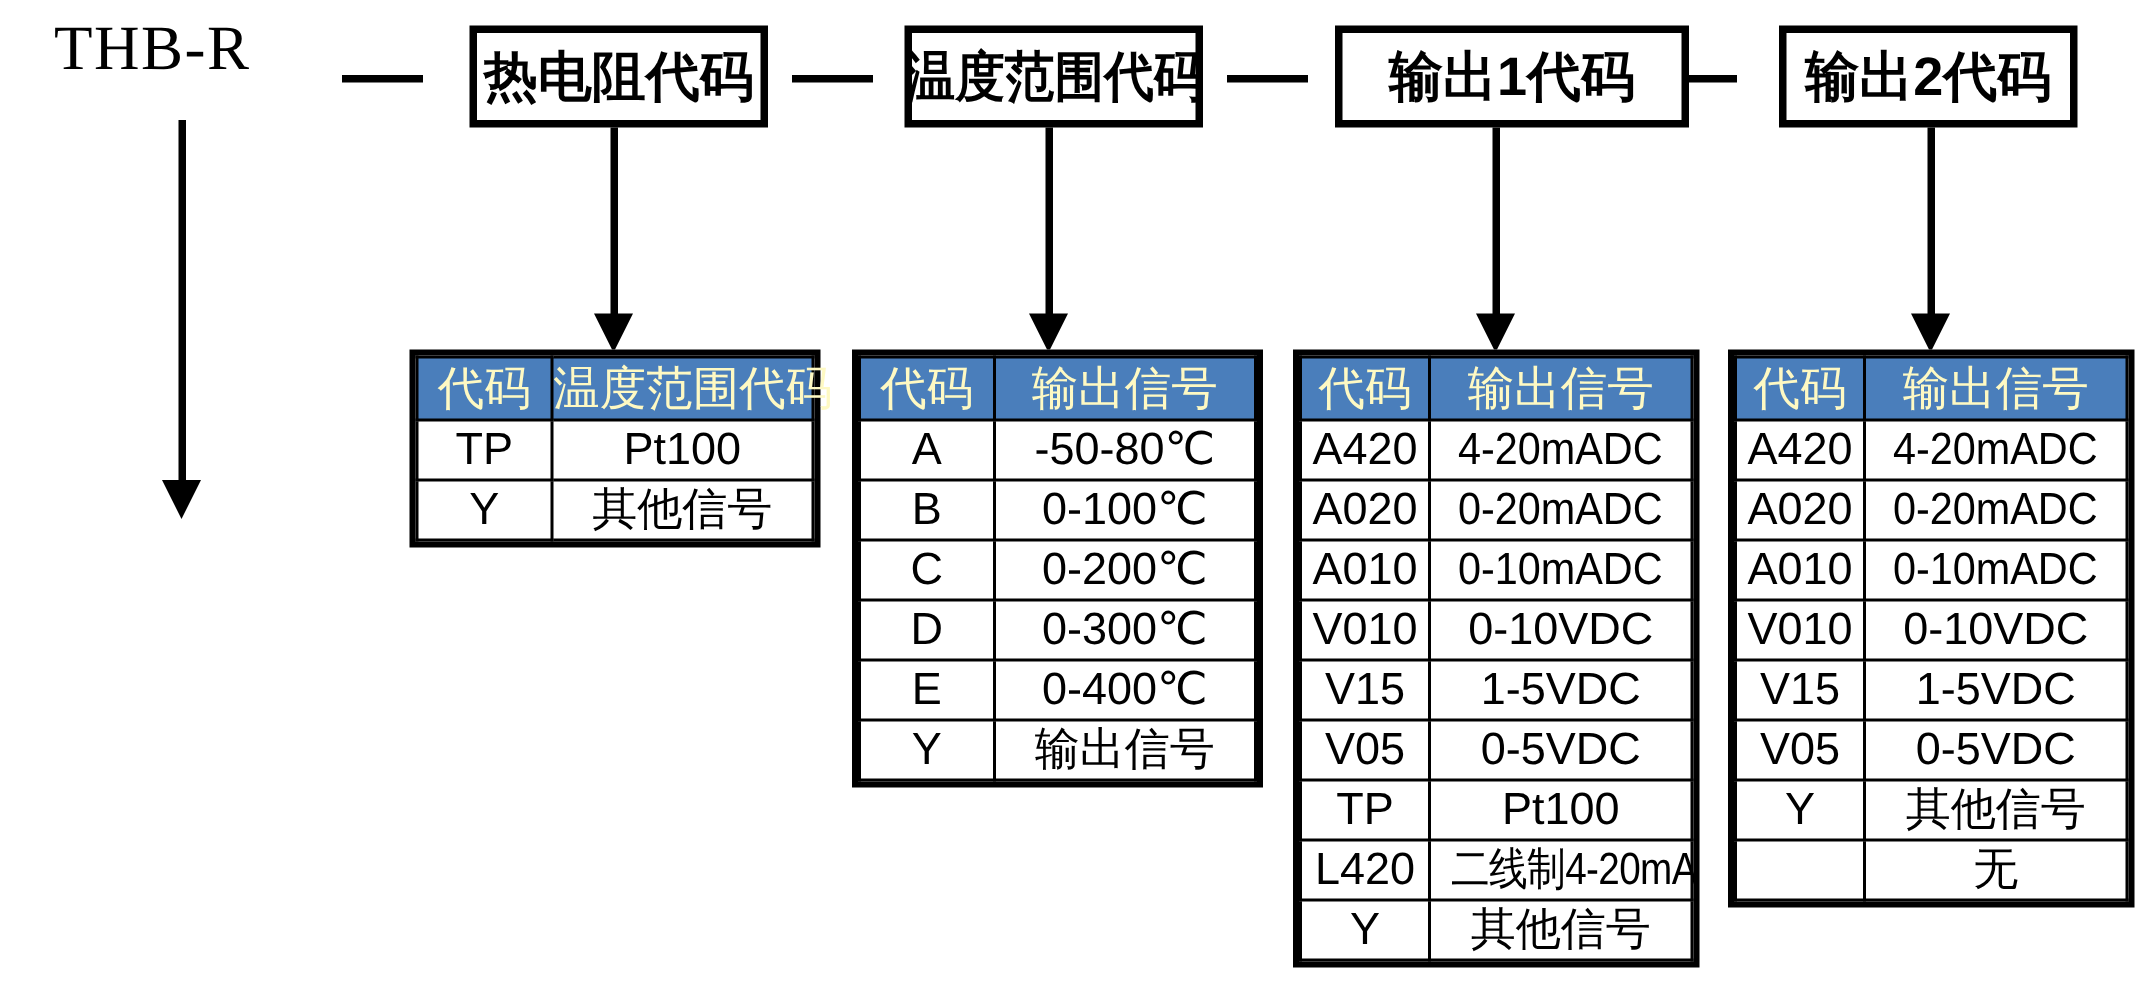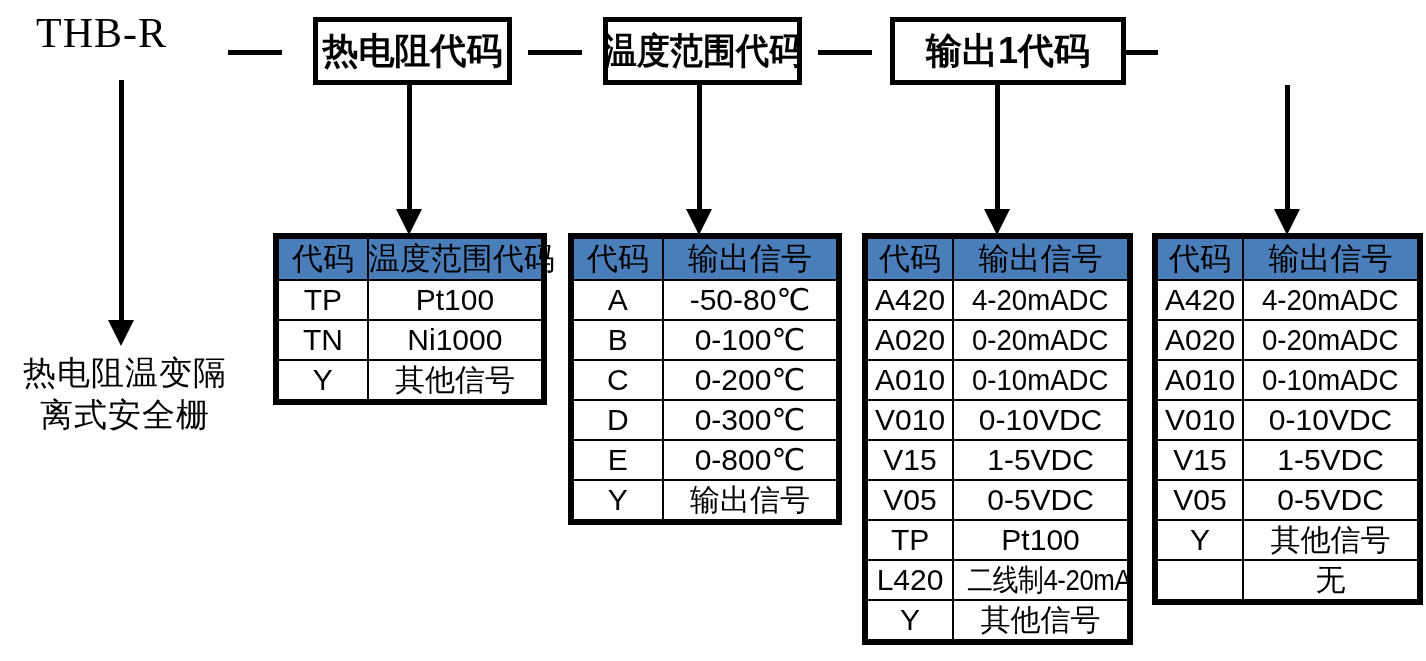"输出2代码" div.code-box { html: none -> <div> <span>输出2代码</span> </div> }
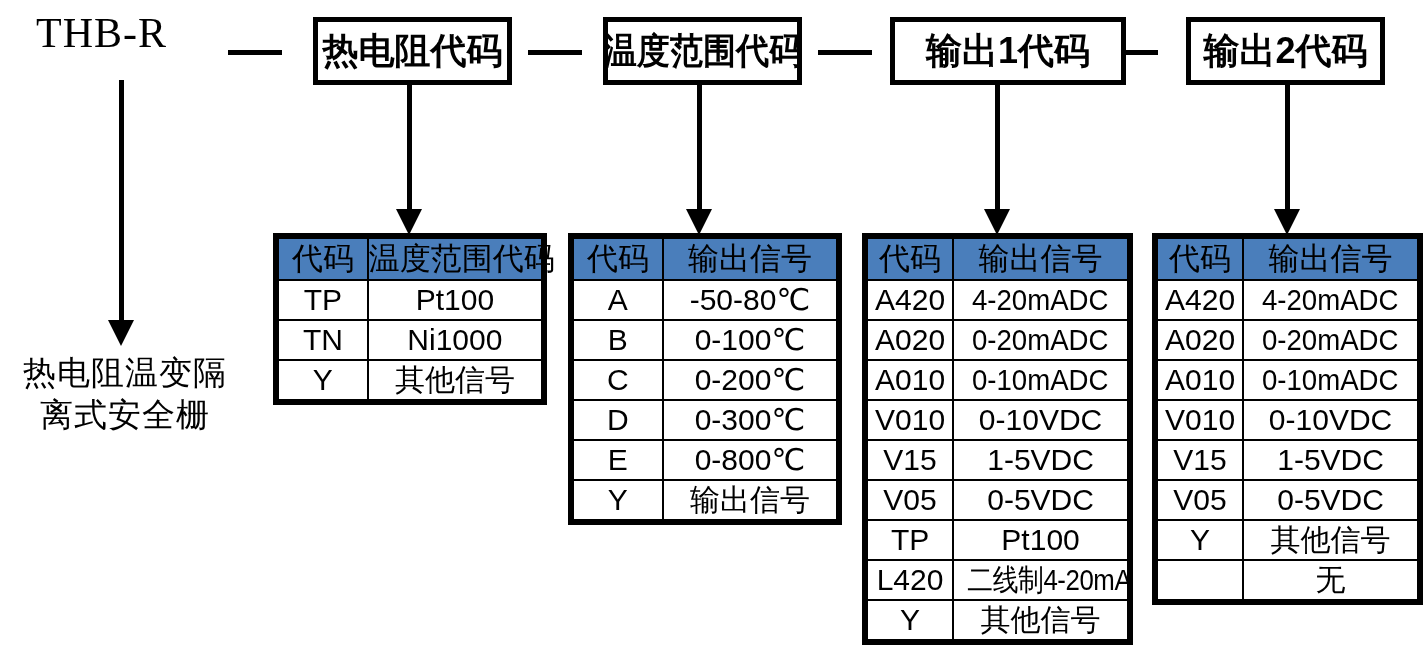"代码" .ctable thead th { color: #000000 -> #fef9c3 }
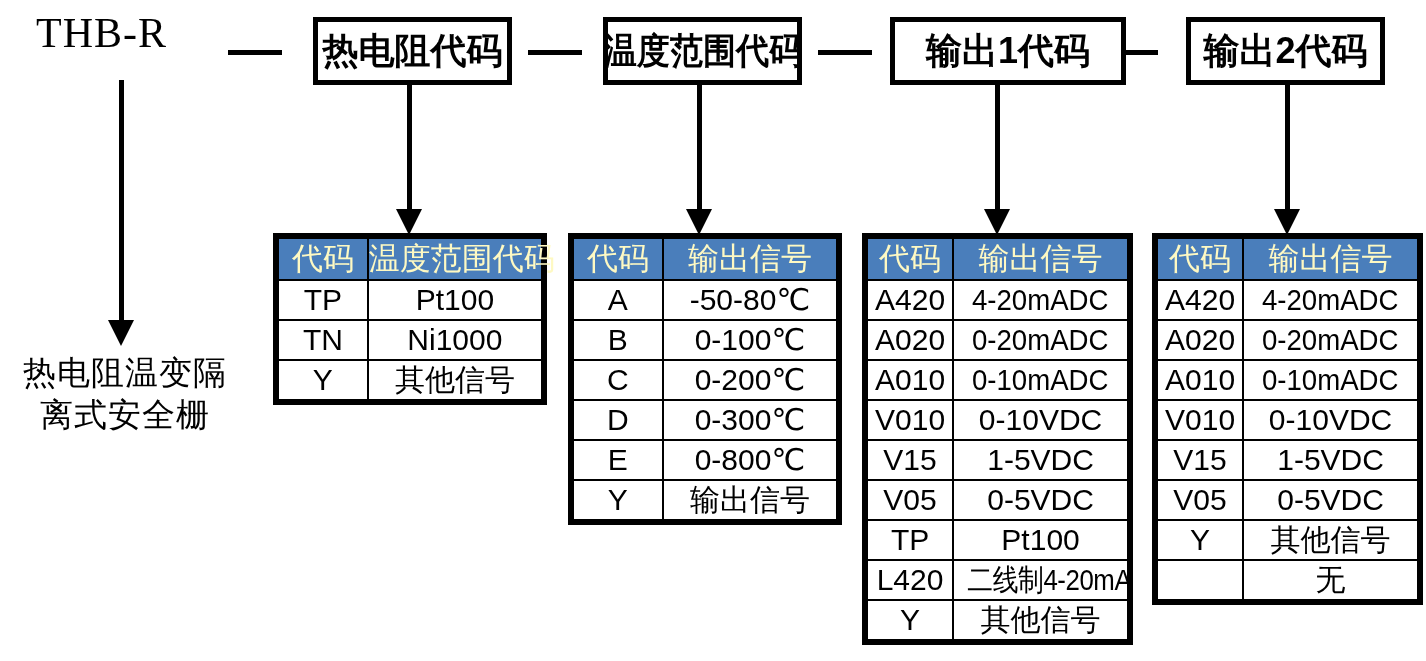"TN" tr { html: <tr> <td><span>TN</span></td> <td><span>Ni1000</span></td> </tr> -> none }
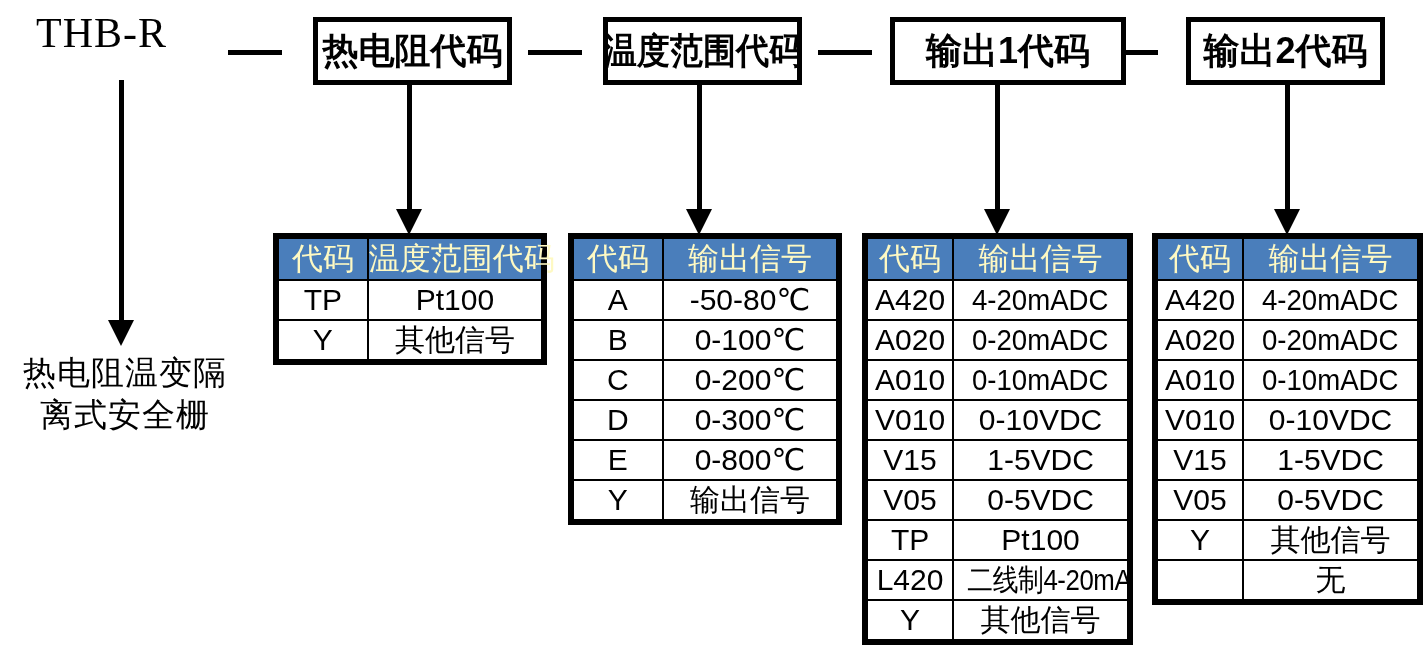"热电阻温变隔" div.left-label { html: <div> <div>热电阻温变隔</div> <div>离式安全栅</div> </div> -> none }
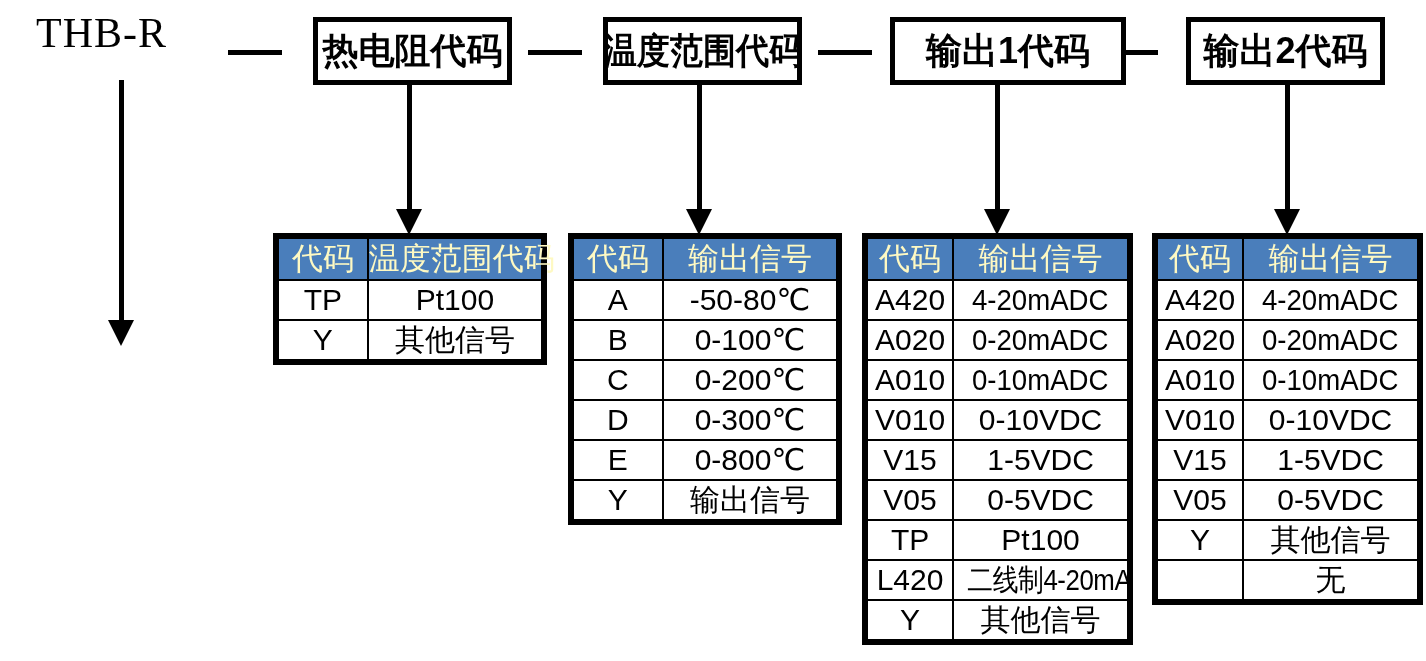"0-800℃" span { text: 0-800 -> 0-400 }
